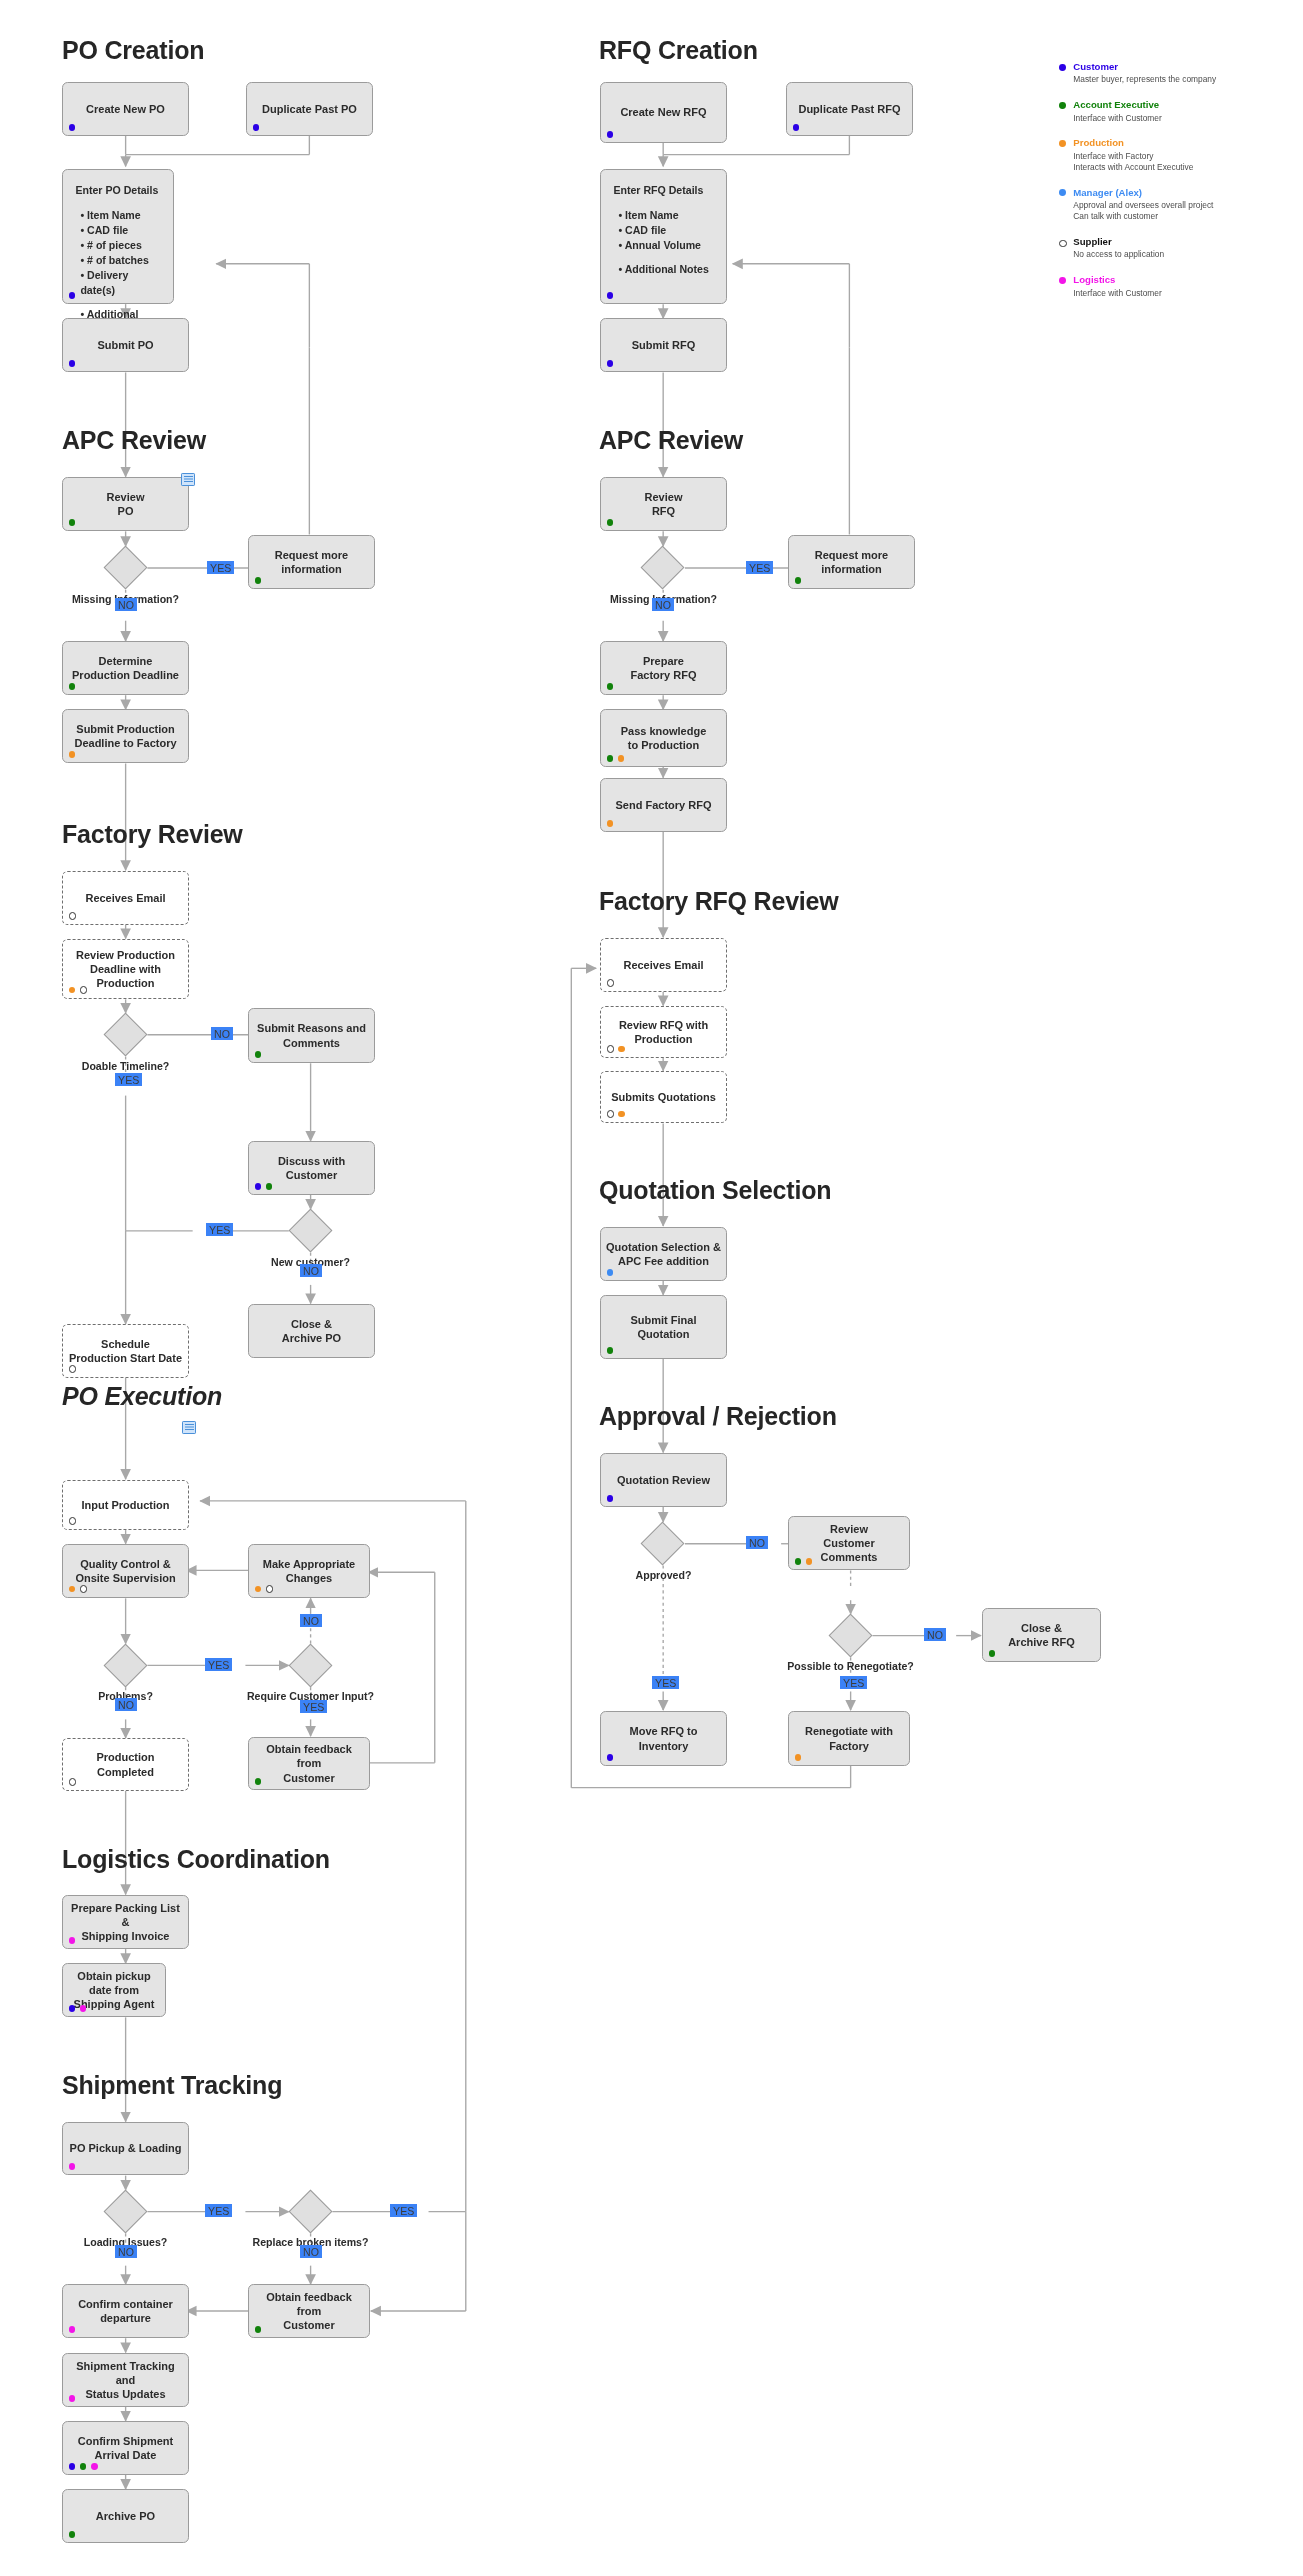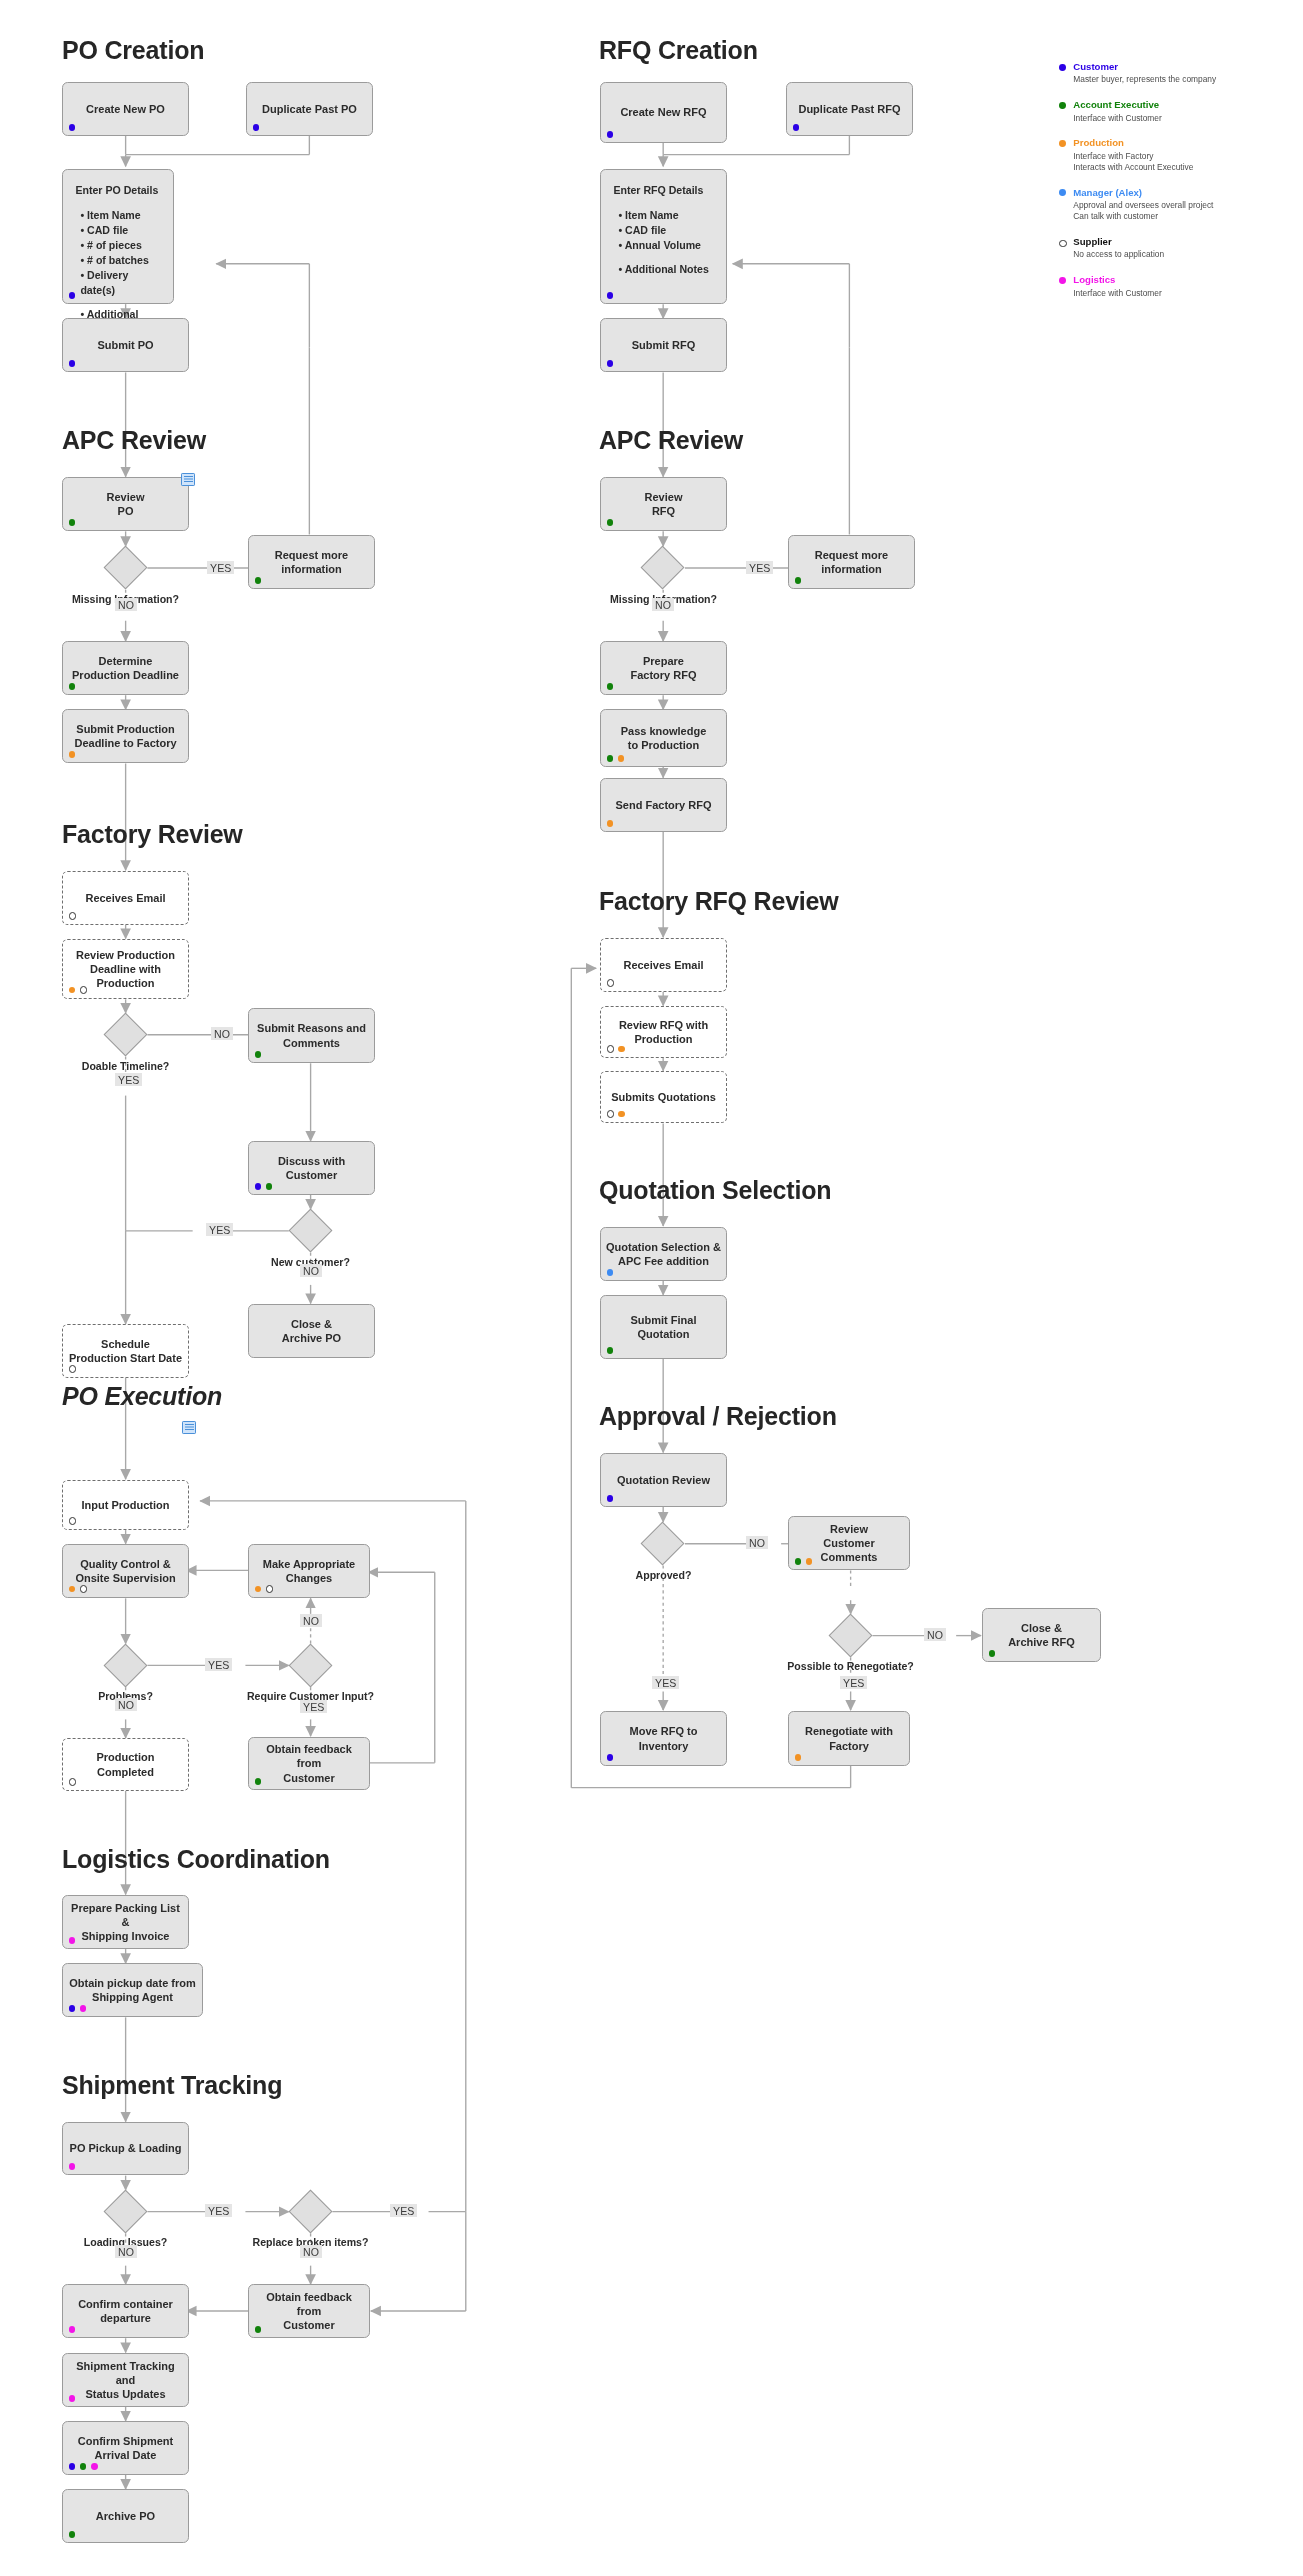"YES" .elabel { background: #e5e5e5 -> #3b82f6 }
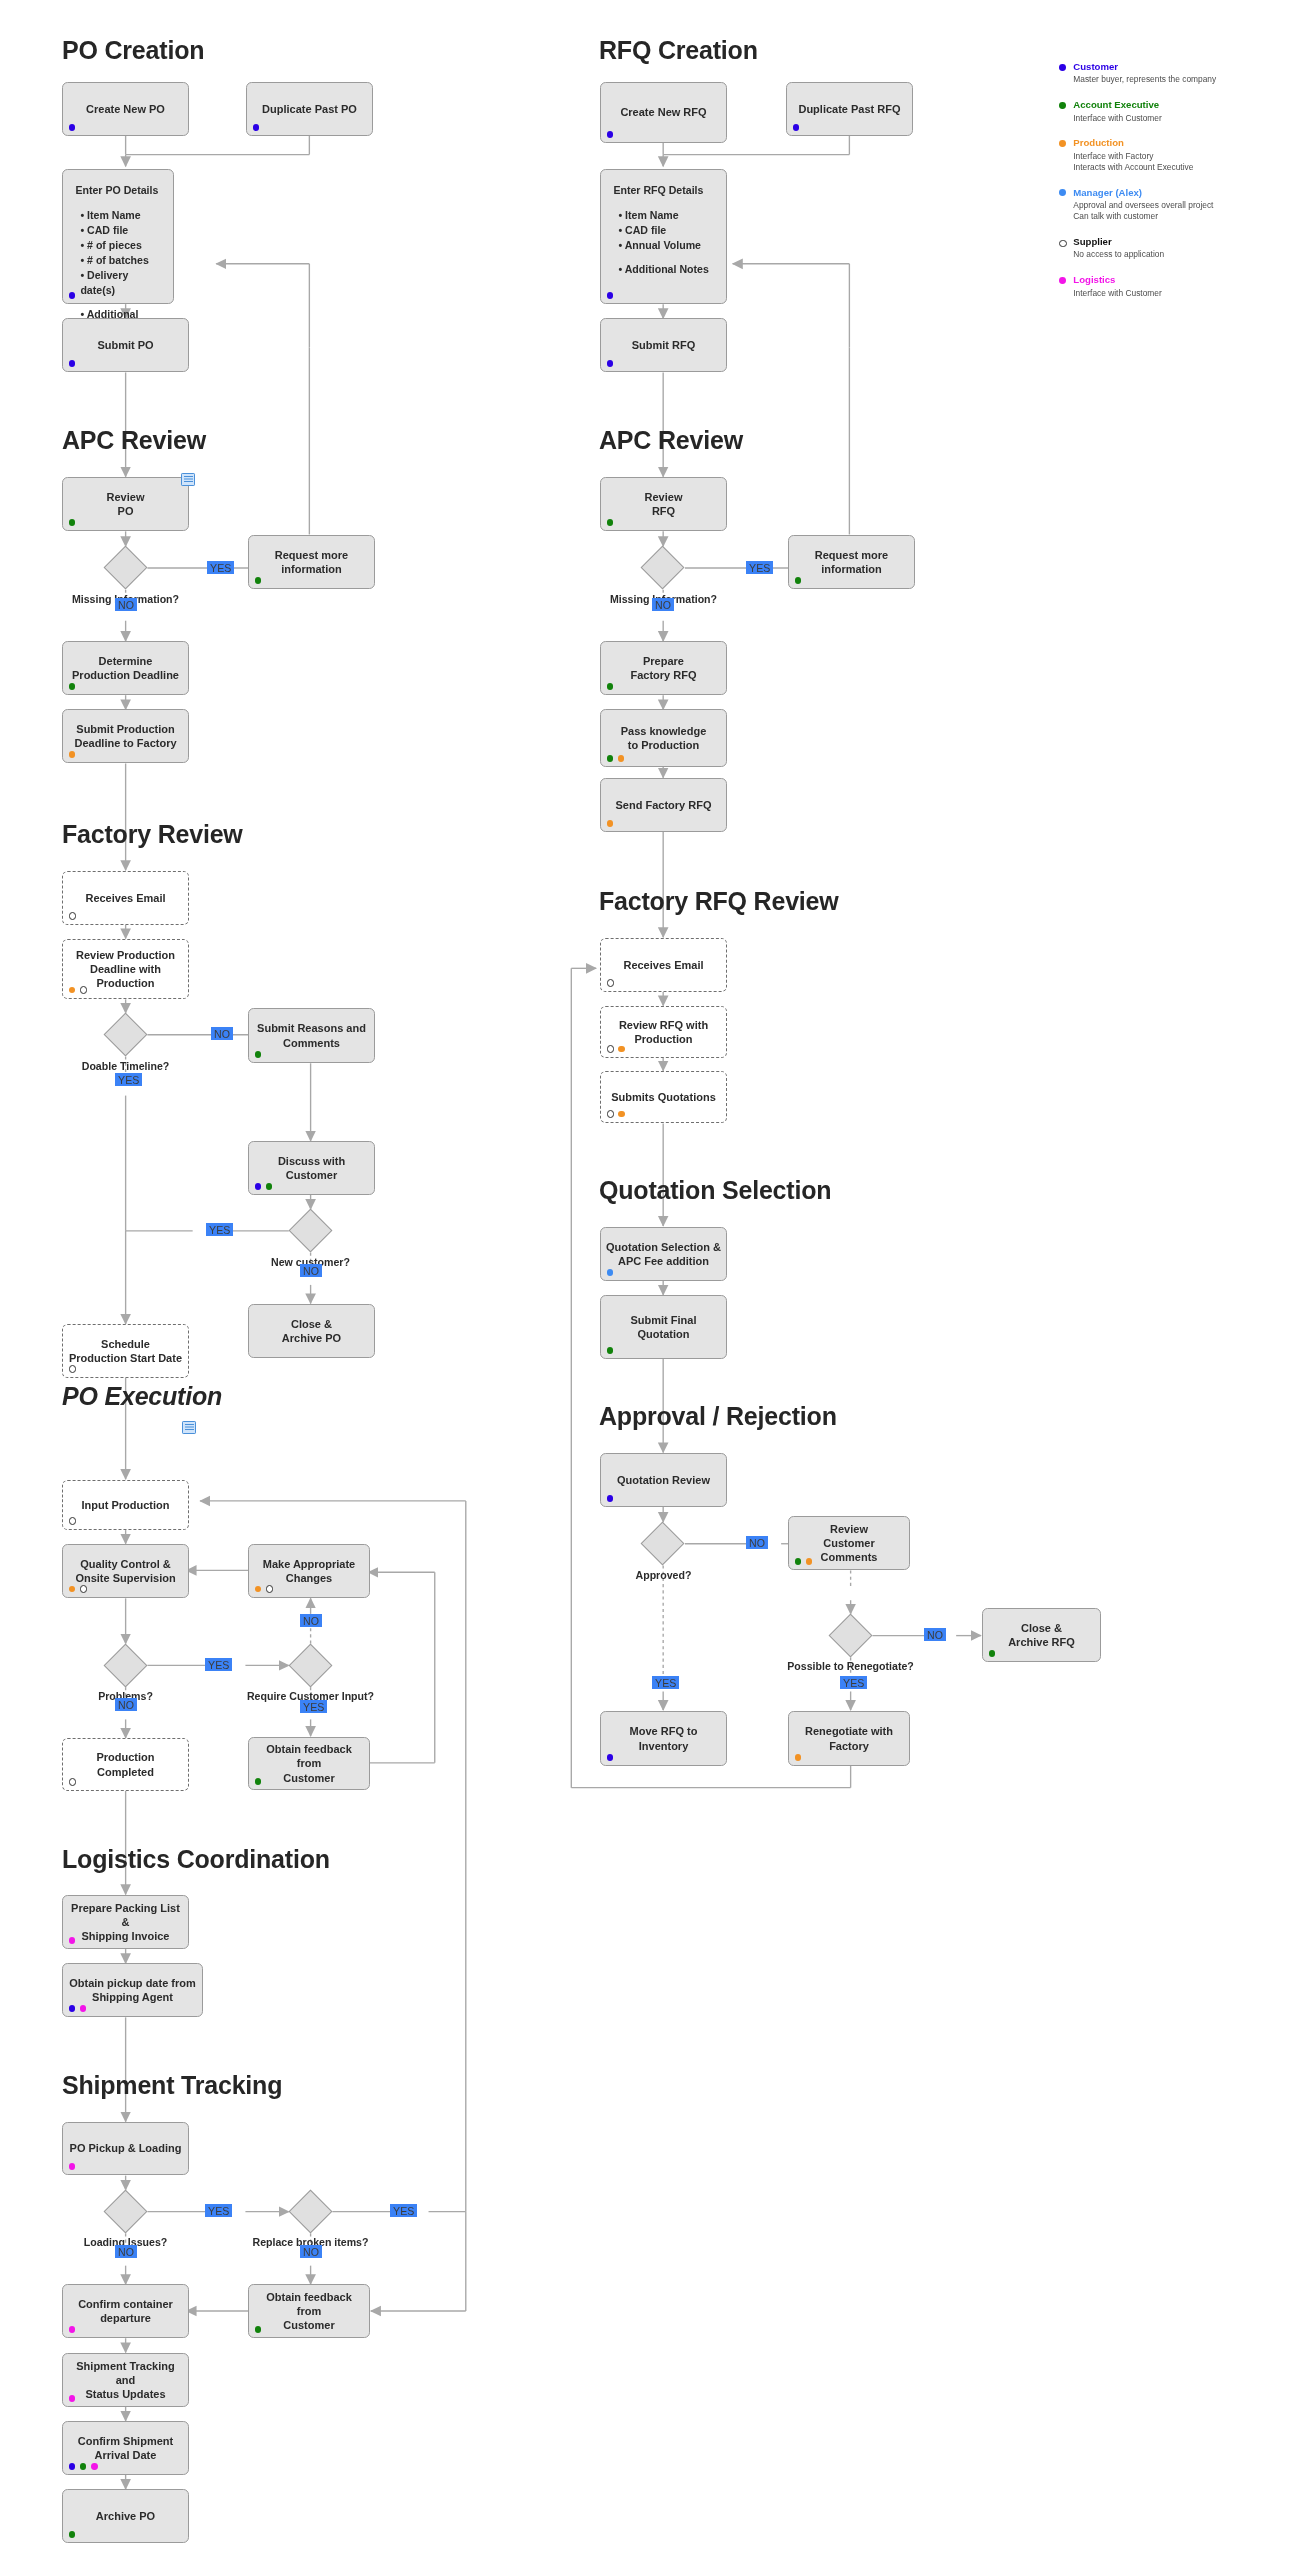"Obtain pickup date from" div.node { width: 141px -> 104px }
